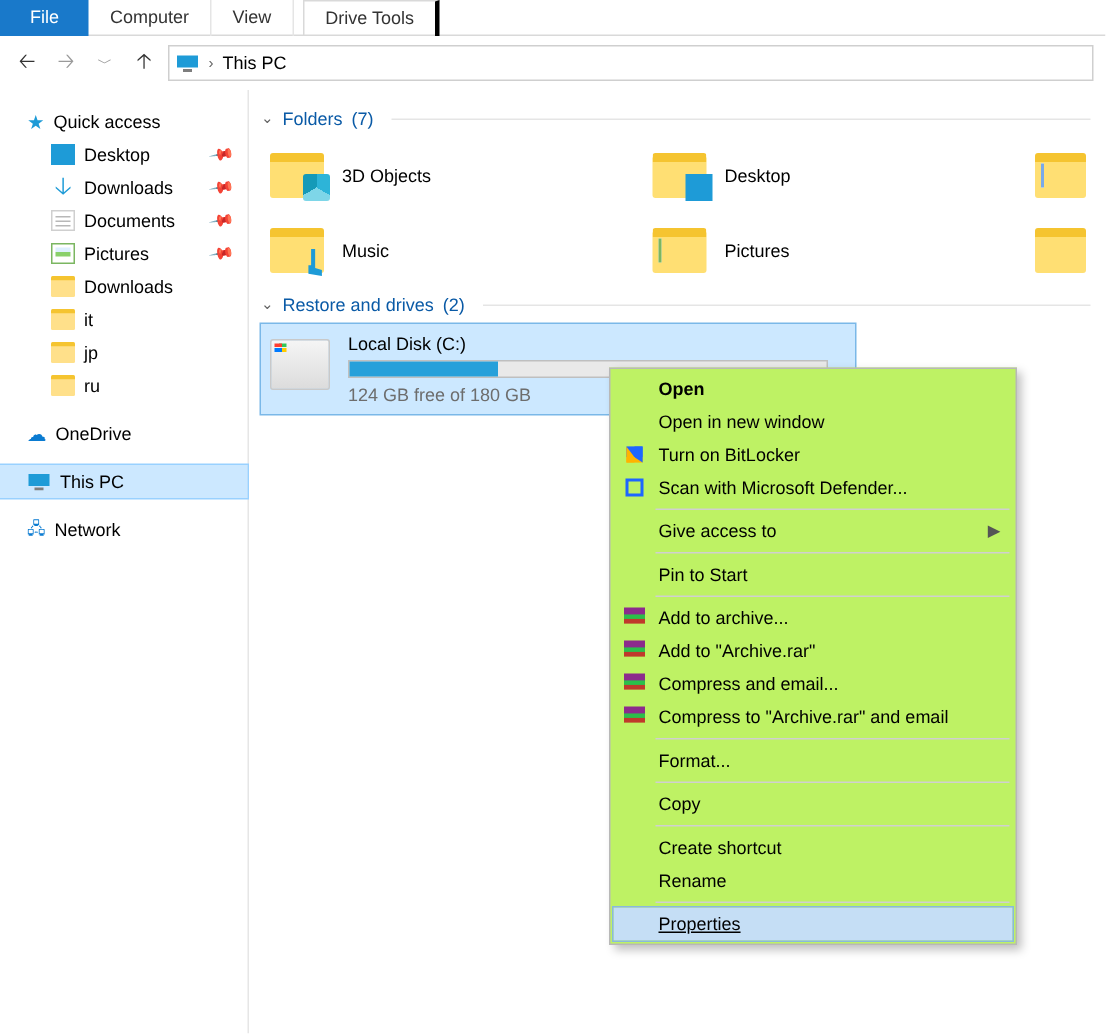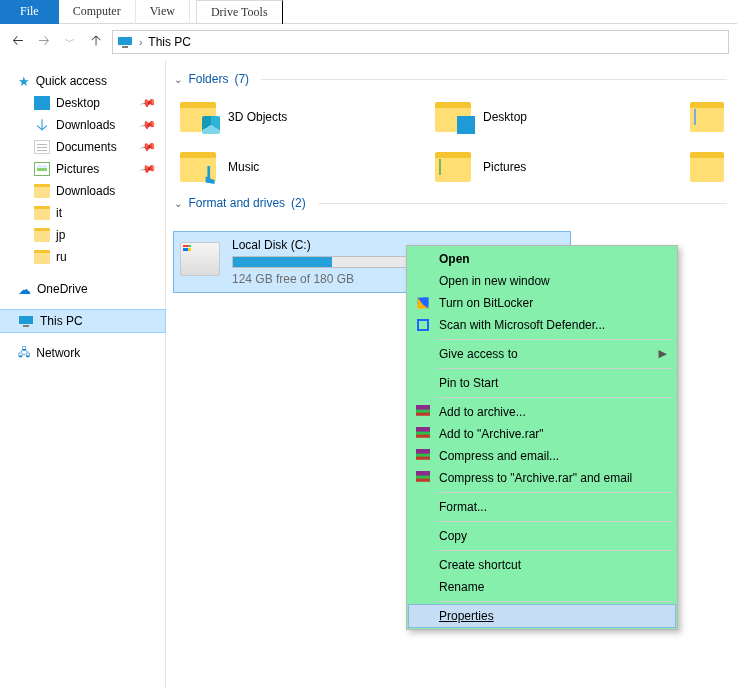"File" .ribbon { font-family: Liberation Serif, serif -> none }
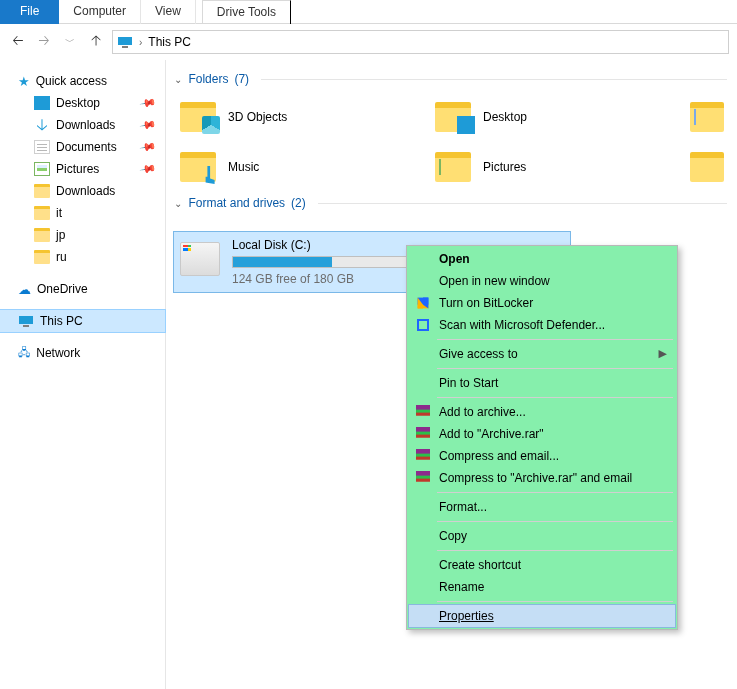"Drive Tools" .ribbon .tab.tool-ctx { border-right: 1px solid #000000 -> 3px solid #000000 }
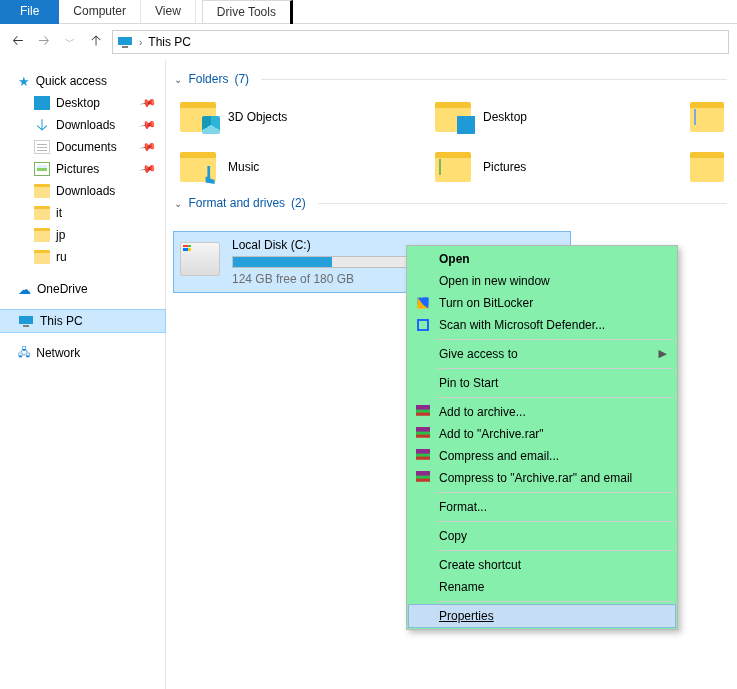"Format and drives" span { text: Format -> Restore }
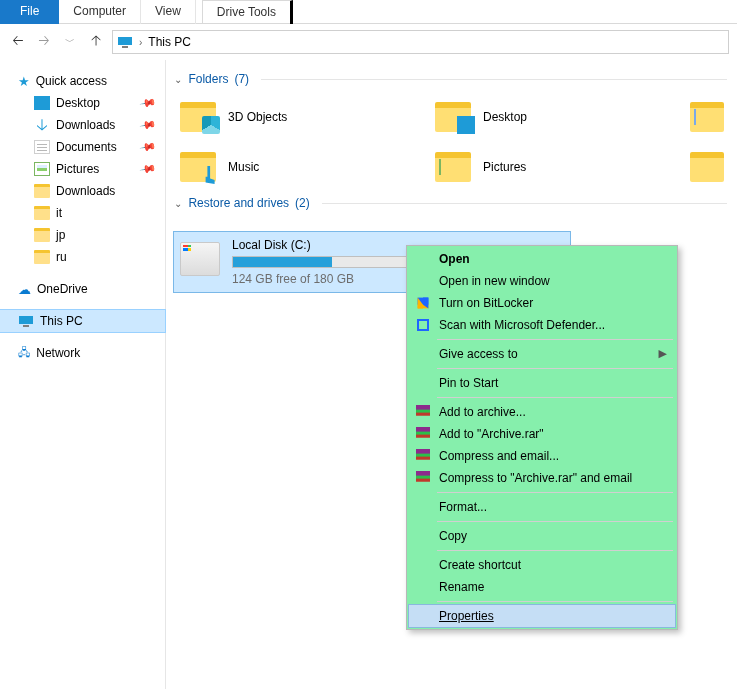"Local Disk (C:)" .drive.sel { margin-top: 16px -> none }
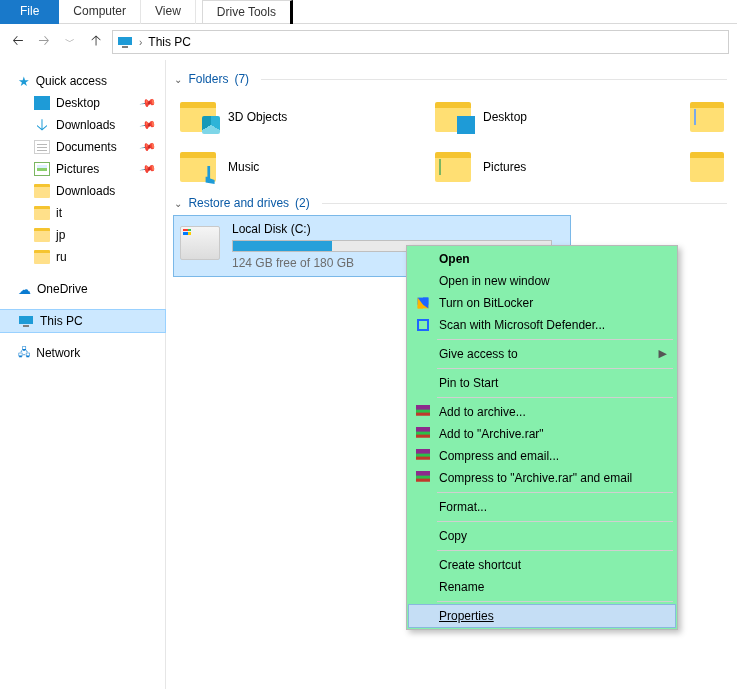"Open" .ctx { background: #86efac -> #bef264 }
